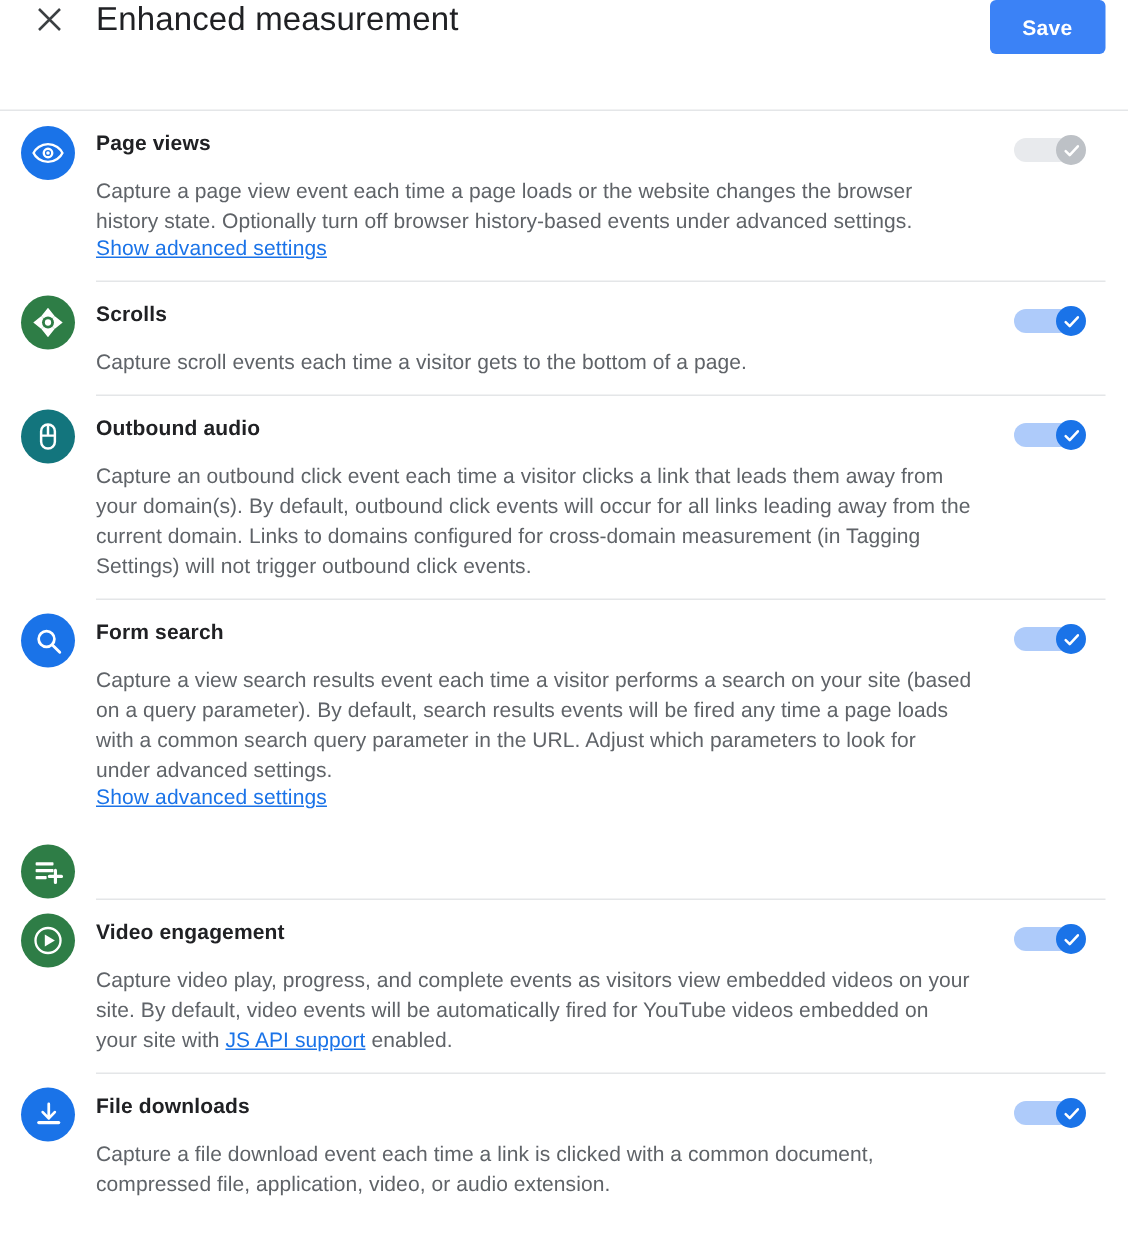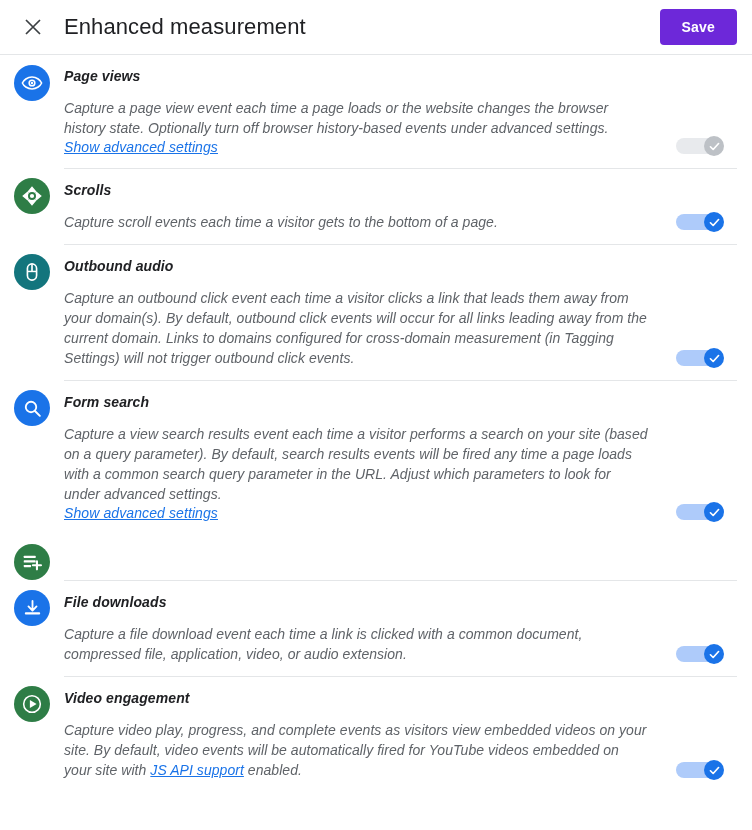"Enhanced measurement" .header { align-items: center -> flex-start; height: 55px -> 74px }
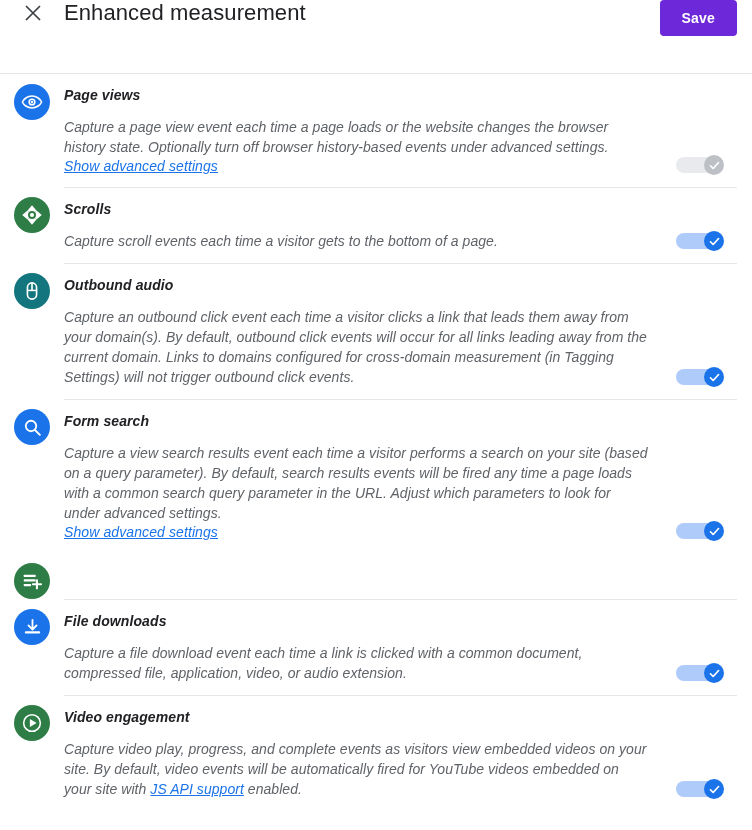"Save" .save-btn { background: #6d28d9 -> #3b82f6 }
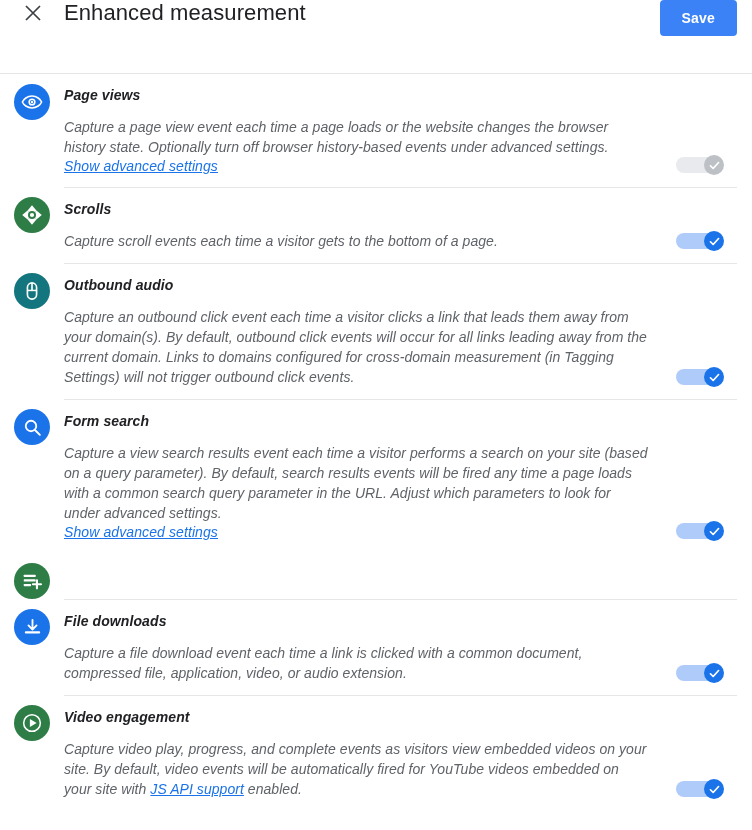"Page views" .row-body-inner { align-items: flex-end -> flex-start; font-style: italic -> none }
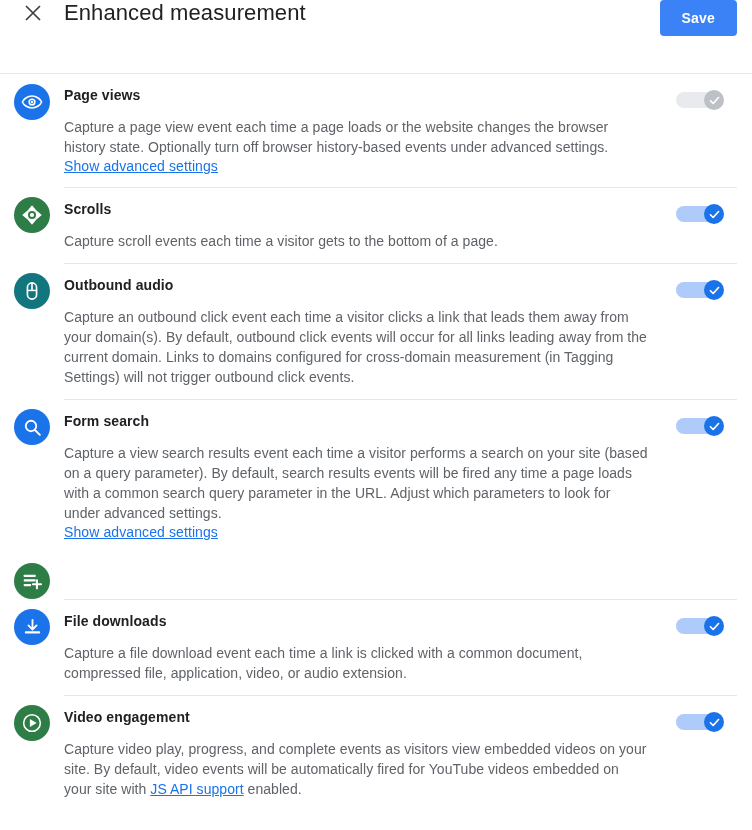"File downloads" div.row { order: before "Video engagement" -> after "Video engagement" }
